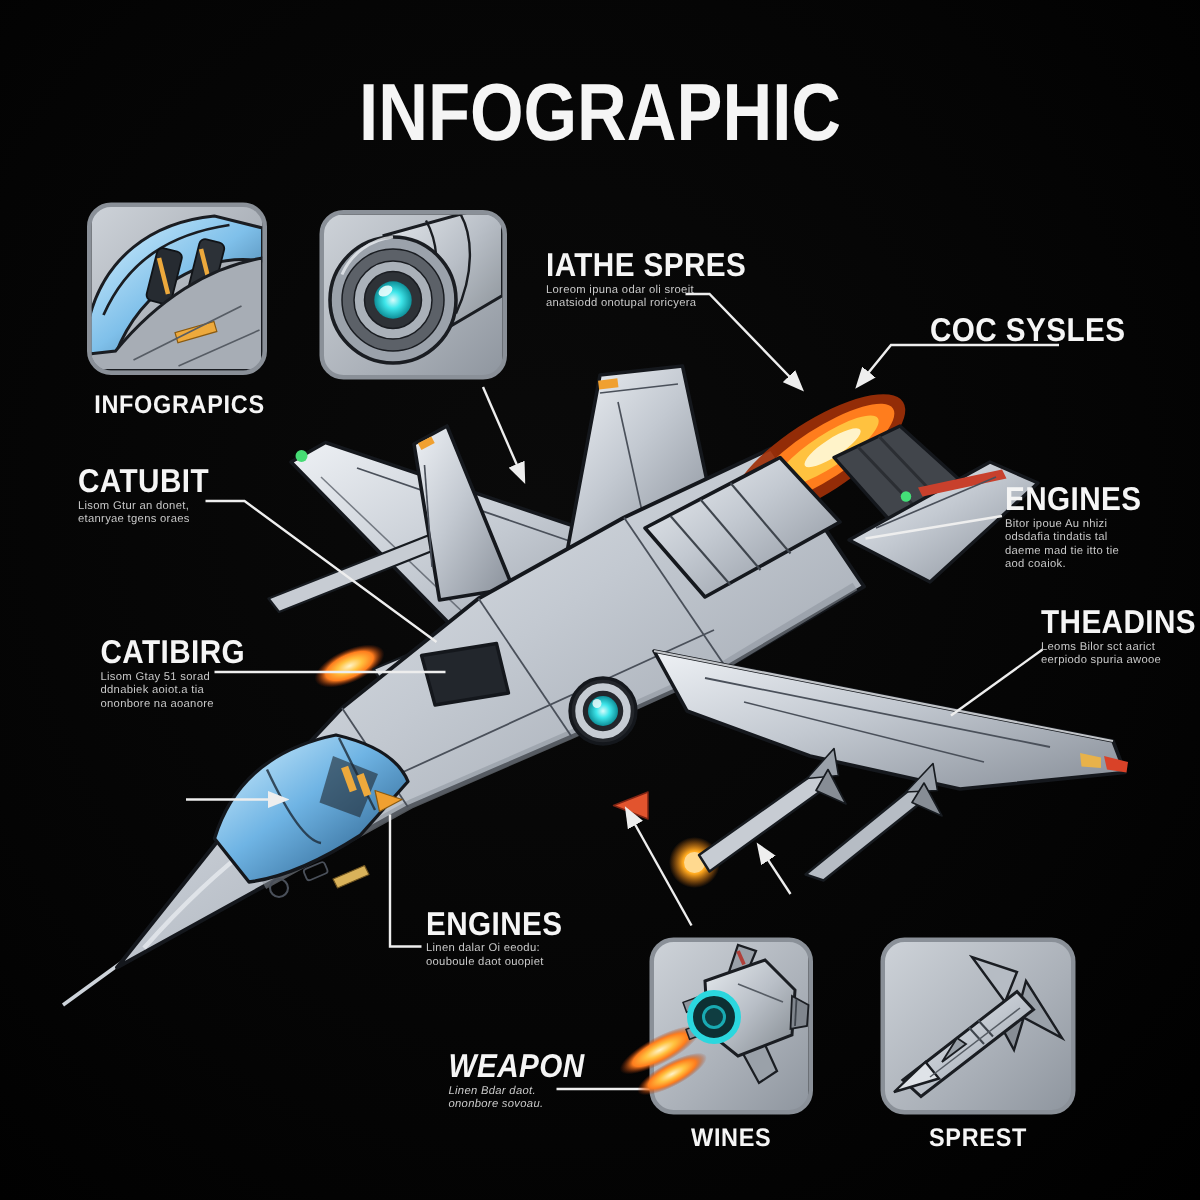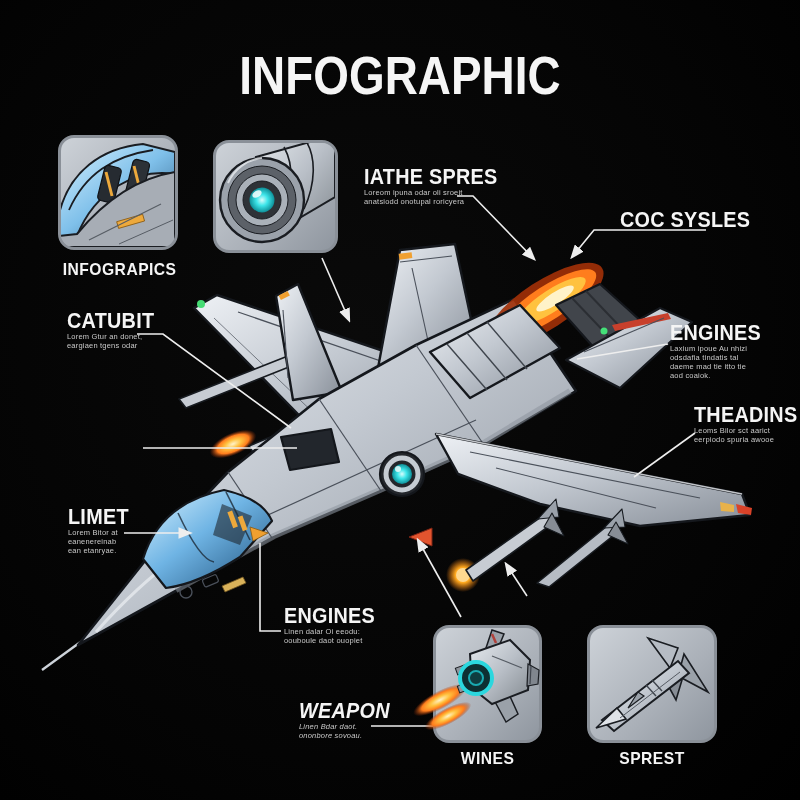"CATUBIT" #co-catubit { left: 67px -> 52px }
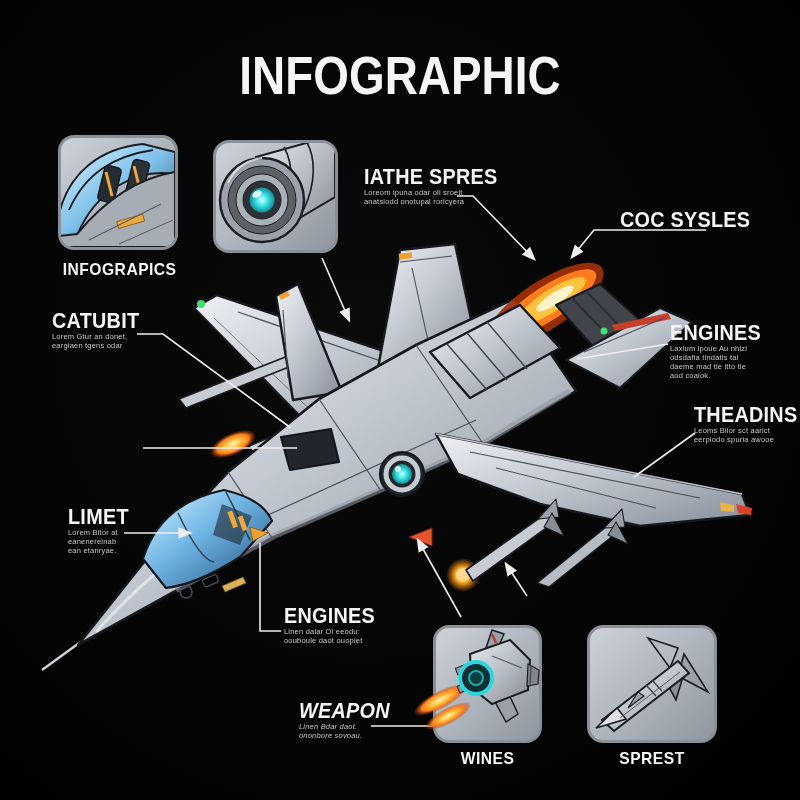"Lorem Gtur an donet," div.cl { text: Lorem -> Lisom }
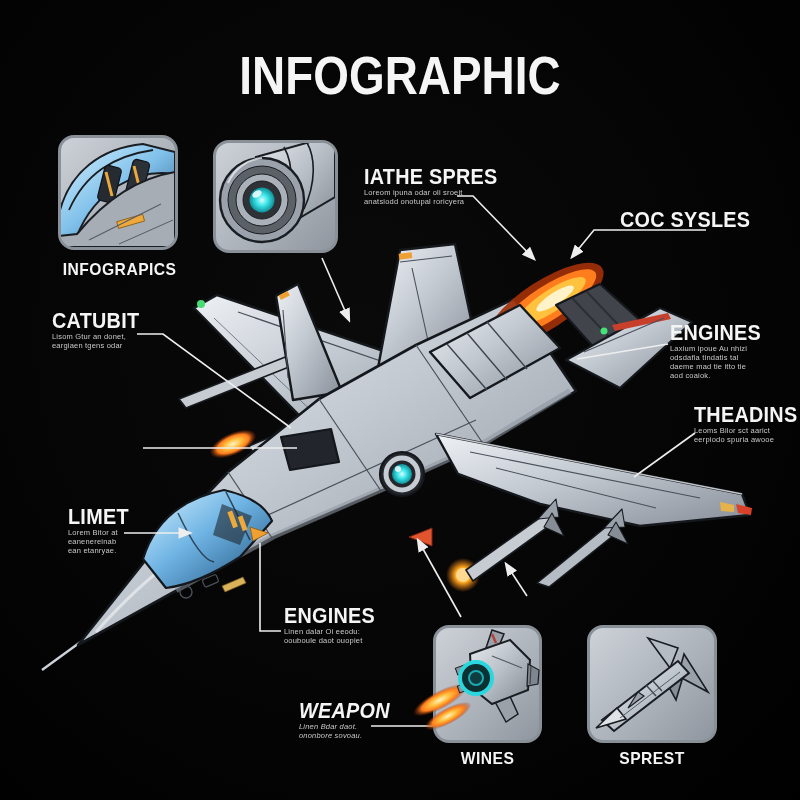"eargiaen tgens odar" div.cl { text: eargiaen tgens odar -> etanryae tgens oraes }
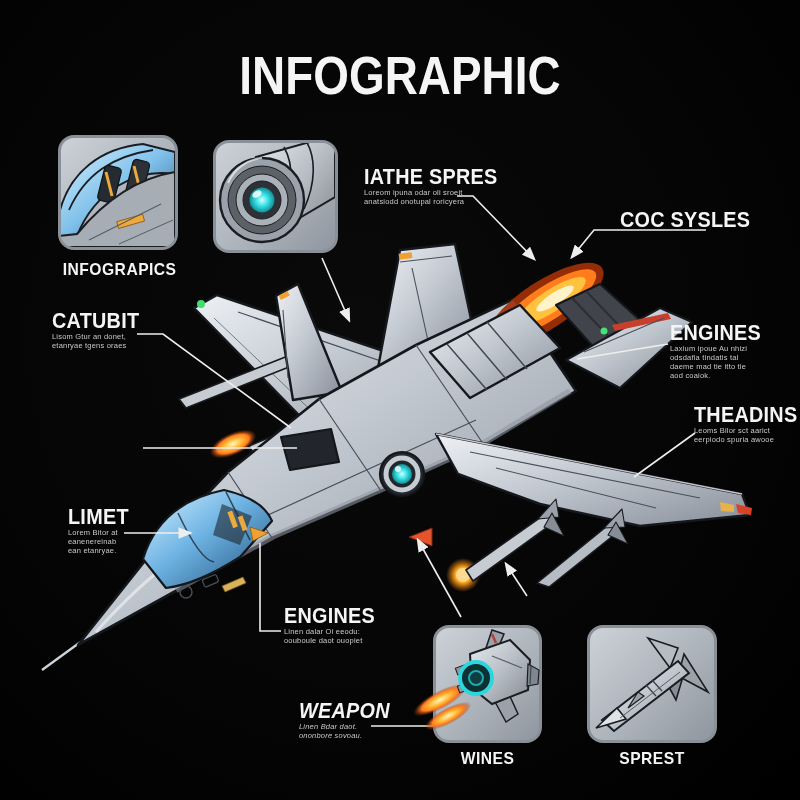"Laxium ipoue Au nhizi" div.cl { text: Laxium -> Bitor }
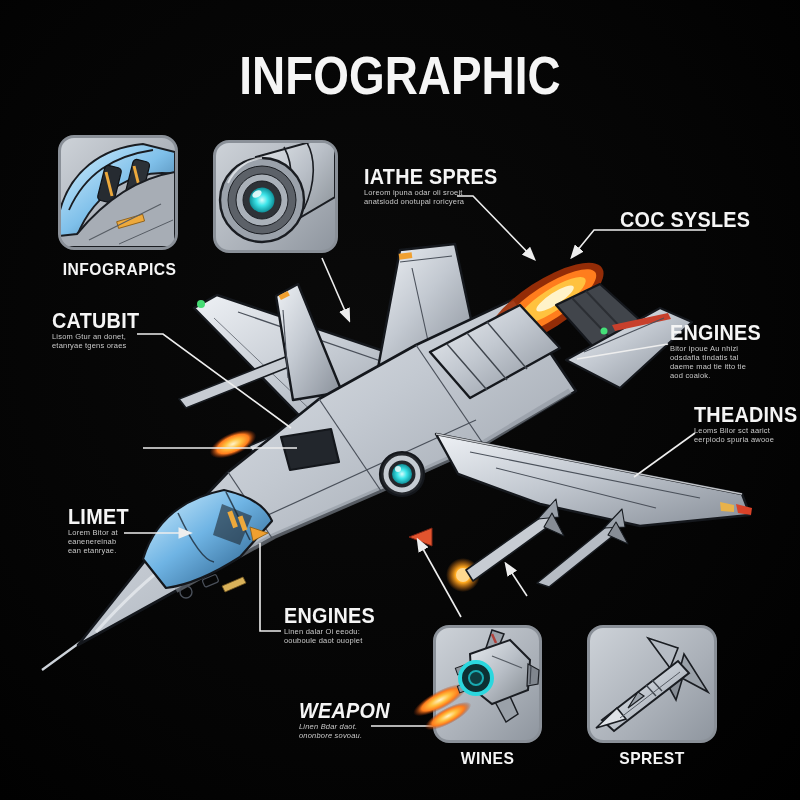"CATIBIRG" div.callout { html: none -> <div> <div>CATIBIRG</div> <div>Lisom Gtay 51 sorad</div> <div>ddnabiek aoiot.a tia</div> <div>ononbore na aoanore</div> </div> }
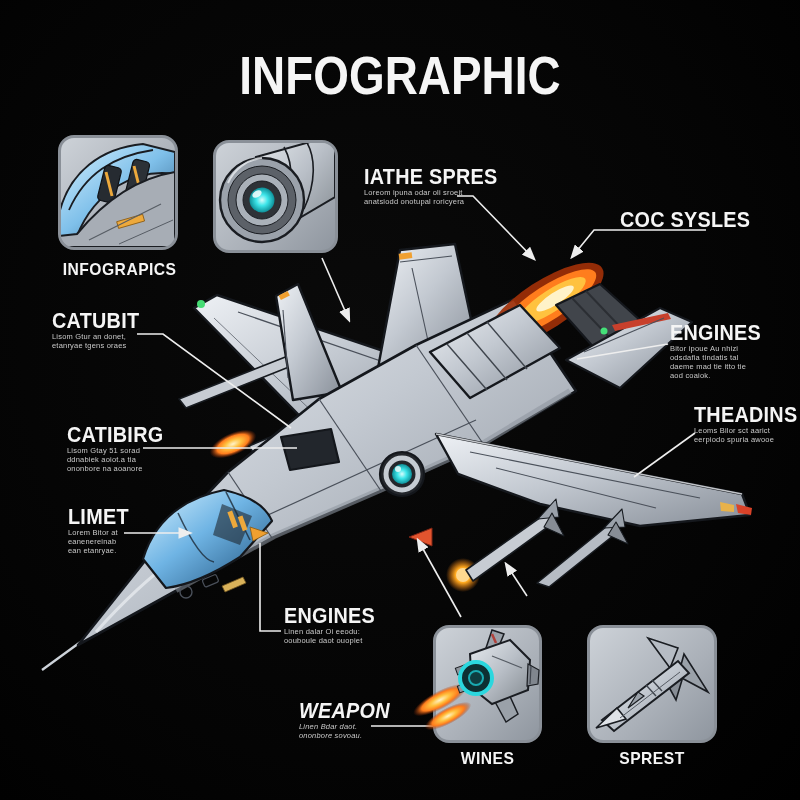"LIMET" div.callout { html: <div> <div>LIMET</div> <div>Lorem Bitor at</div> <div>eanenereinab</div> <div>ean etanryae.</div> </div> -> none }
